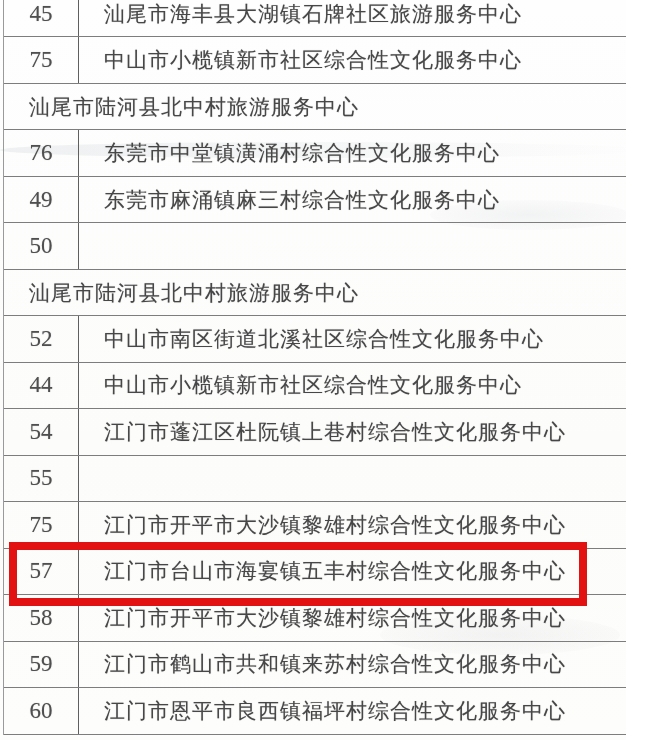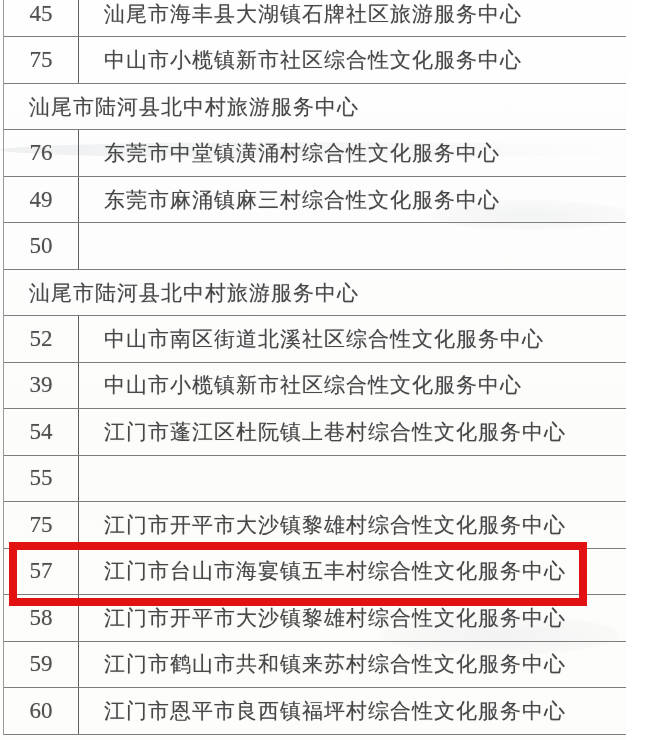"39" div.cell-no { text: 39 -> 44 }
